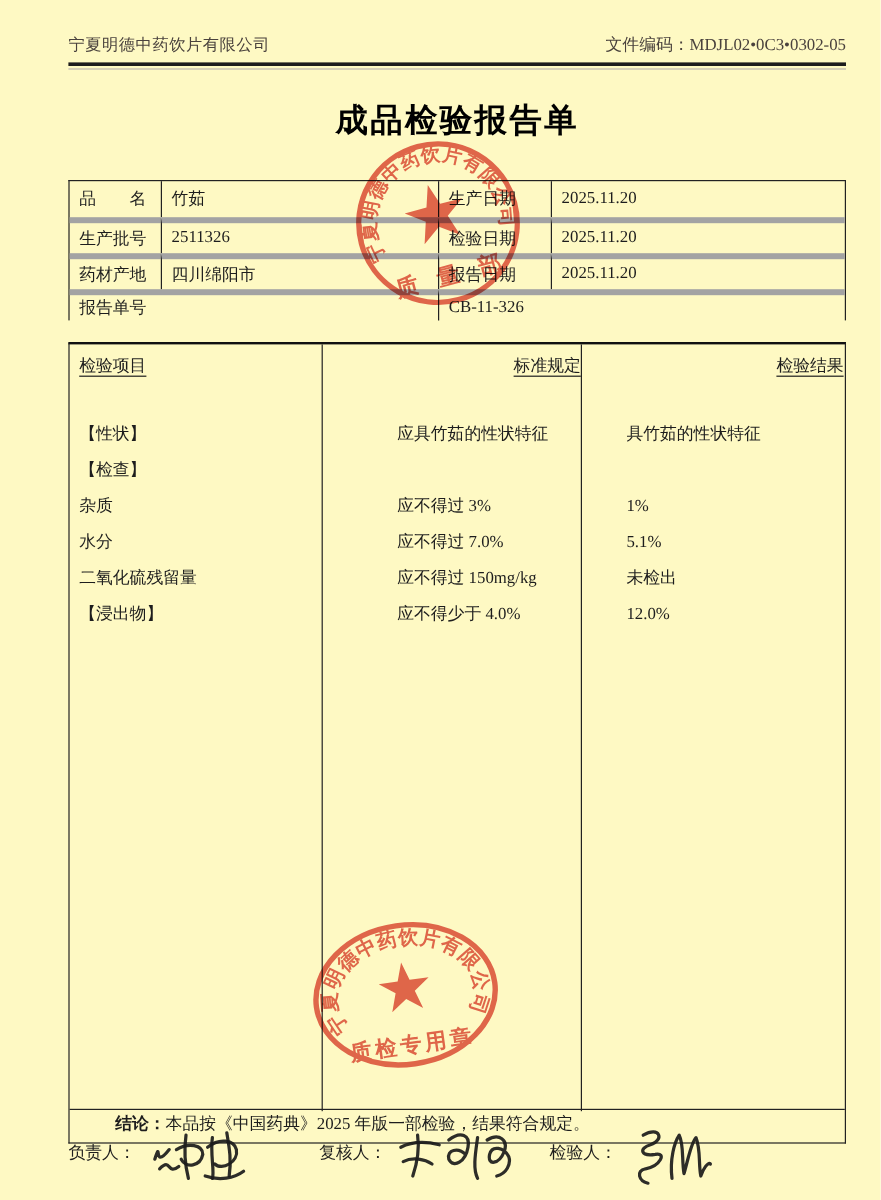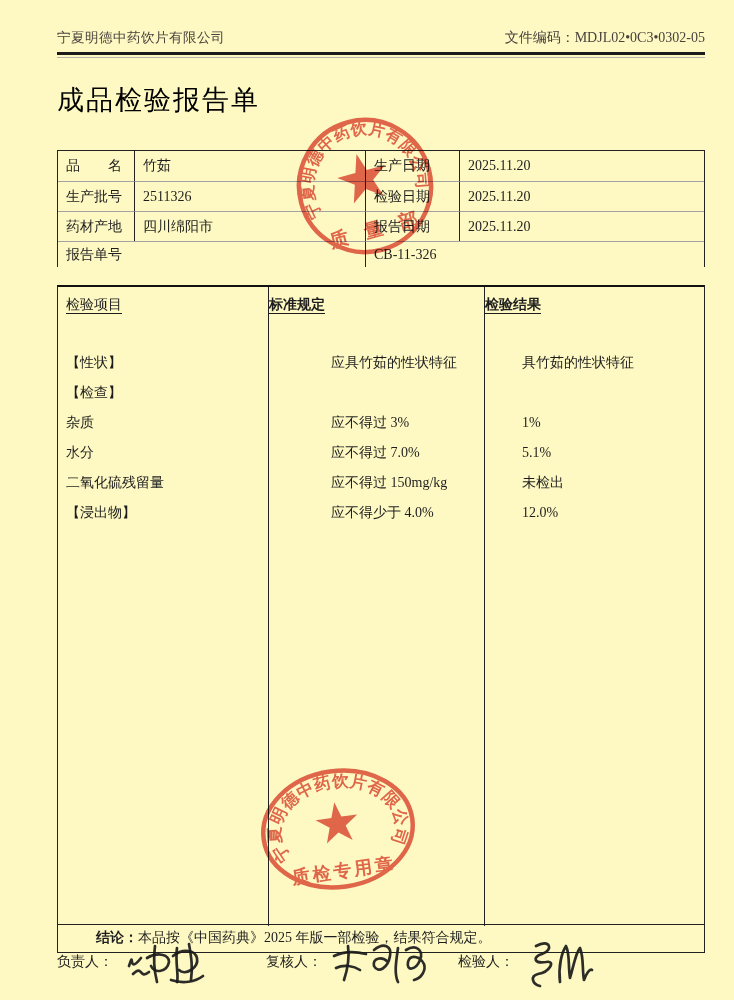"成品检验报告单" .title { font-weight: normal -> bold; text-align: left -> center }
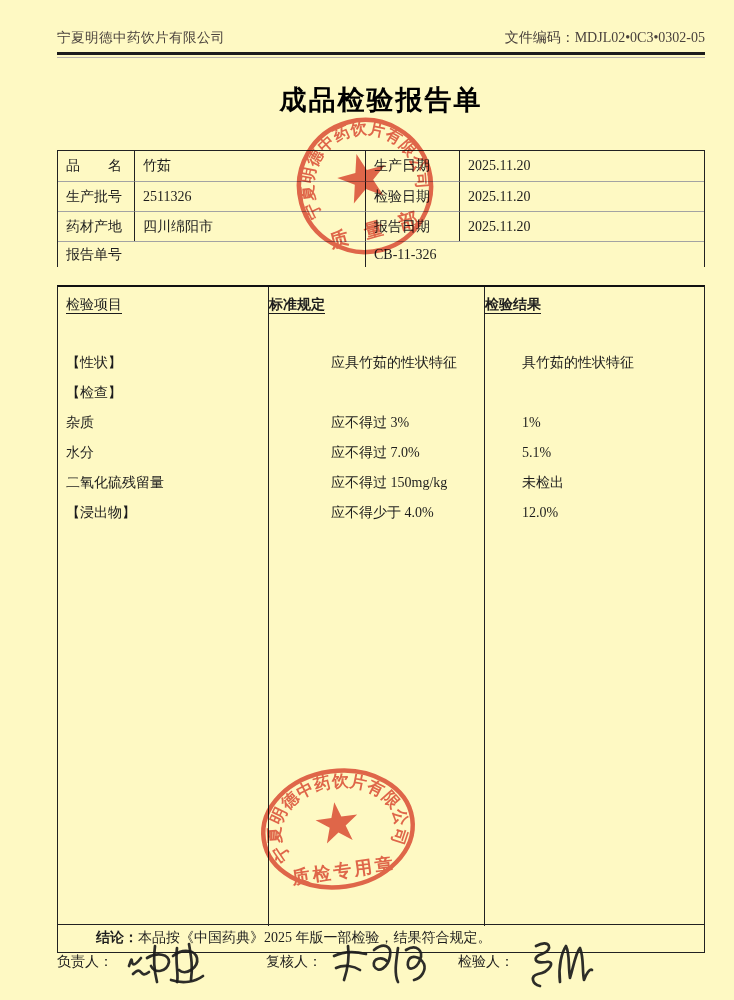"生产批号" .info-table > div { border-top: 1px solid #a3a3a3 -> 5px solid #a3a3a3 }
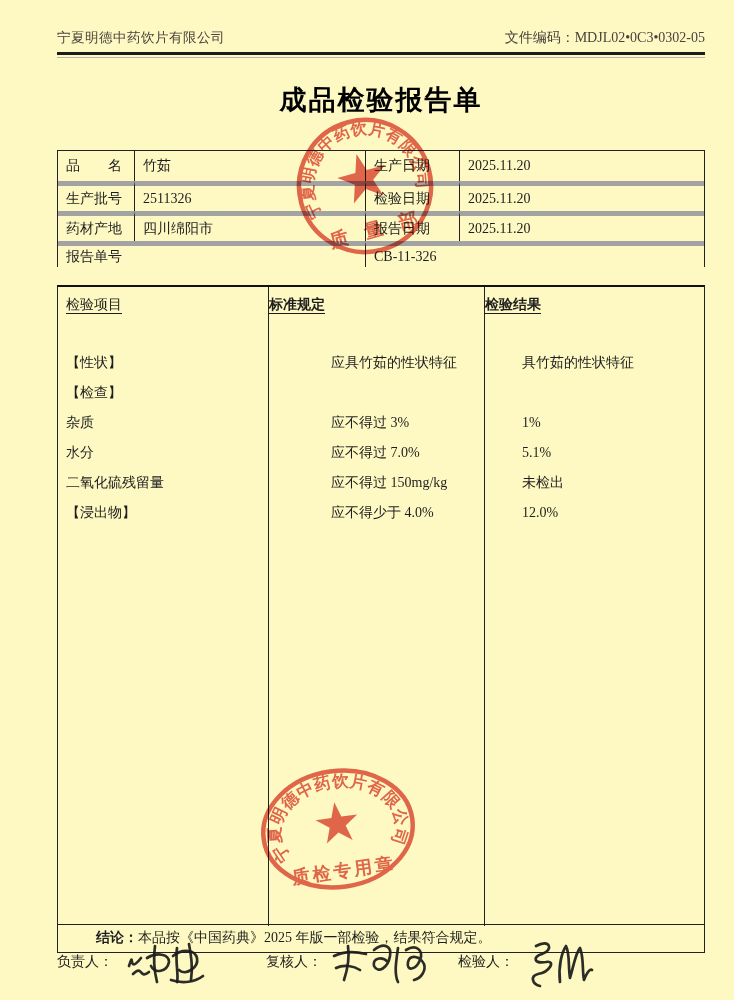"标准规定" .col-std .insp-head, .col-res .insp-head { font-weight: bold -> none; text-align: left -> right }
